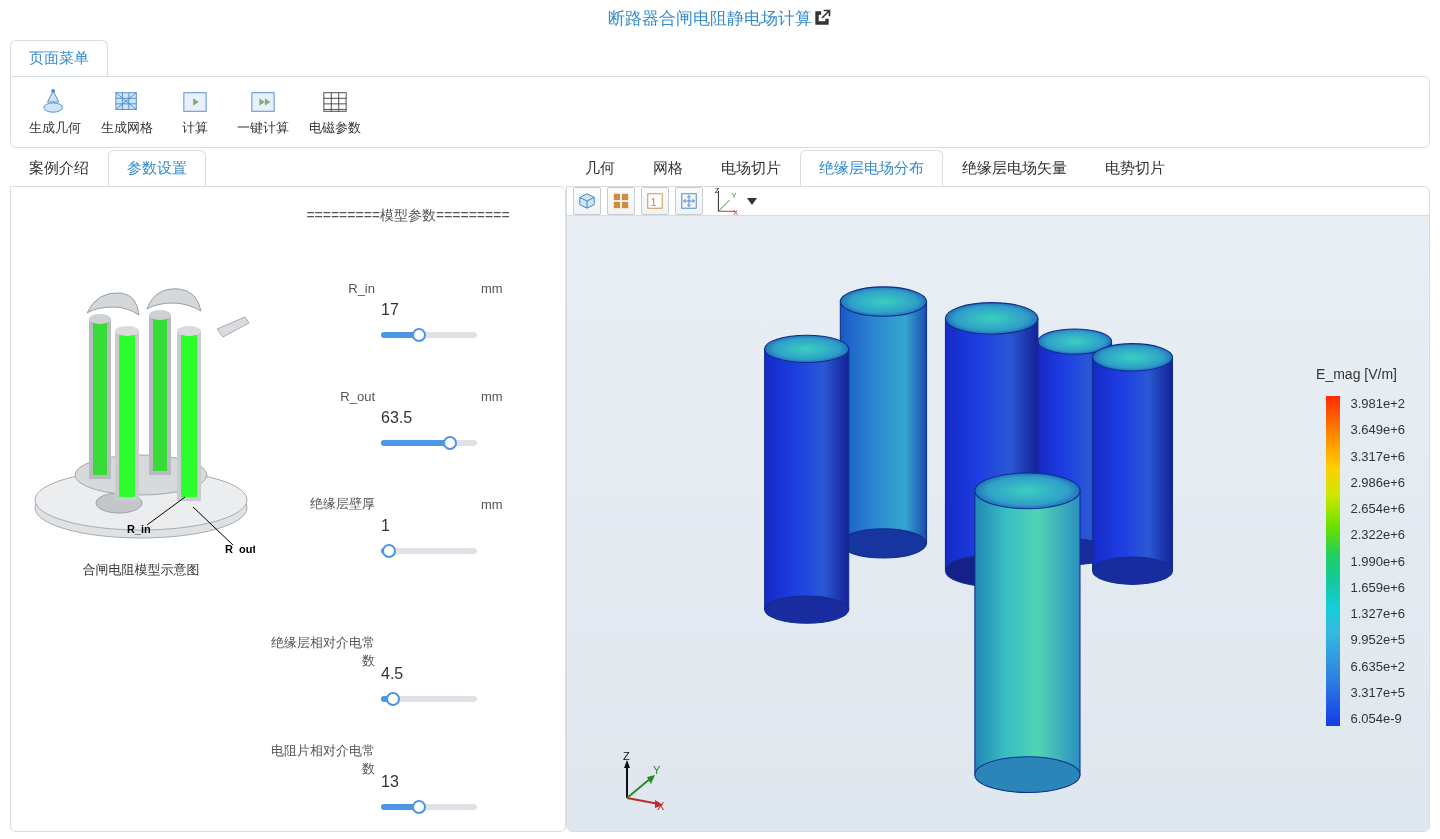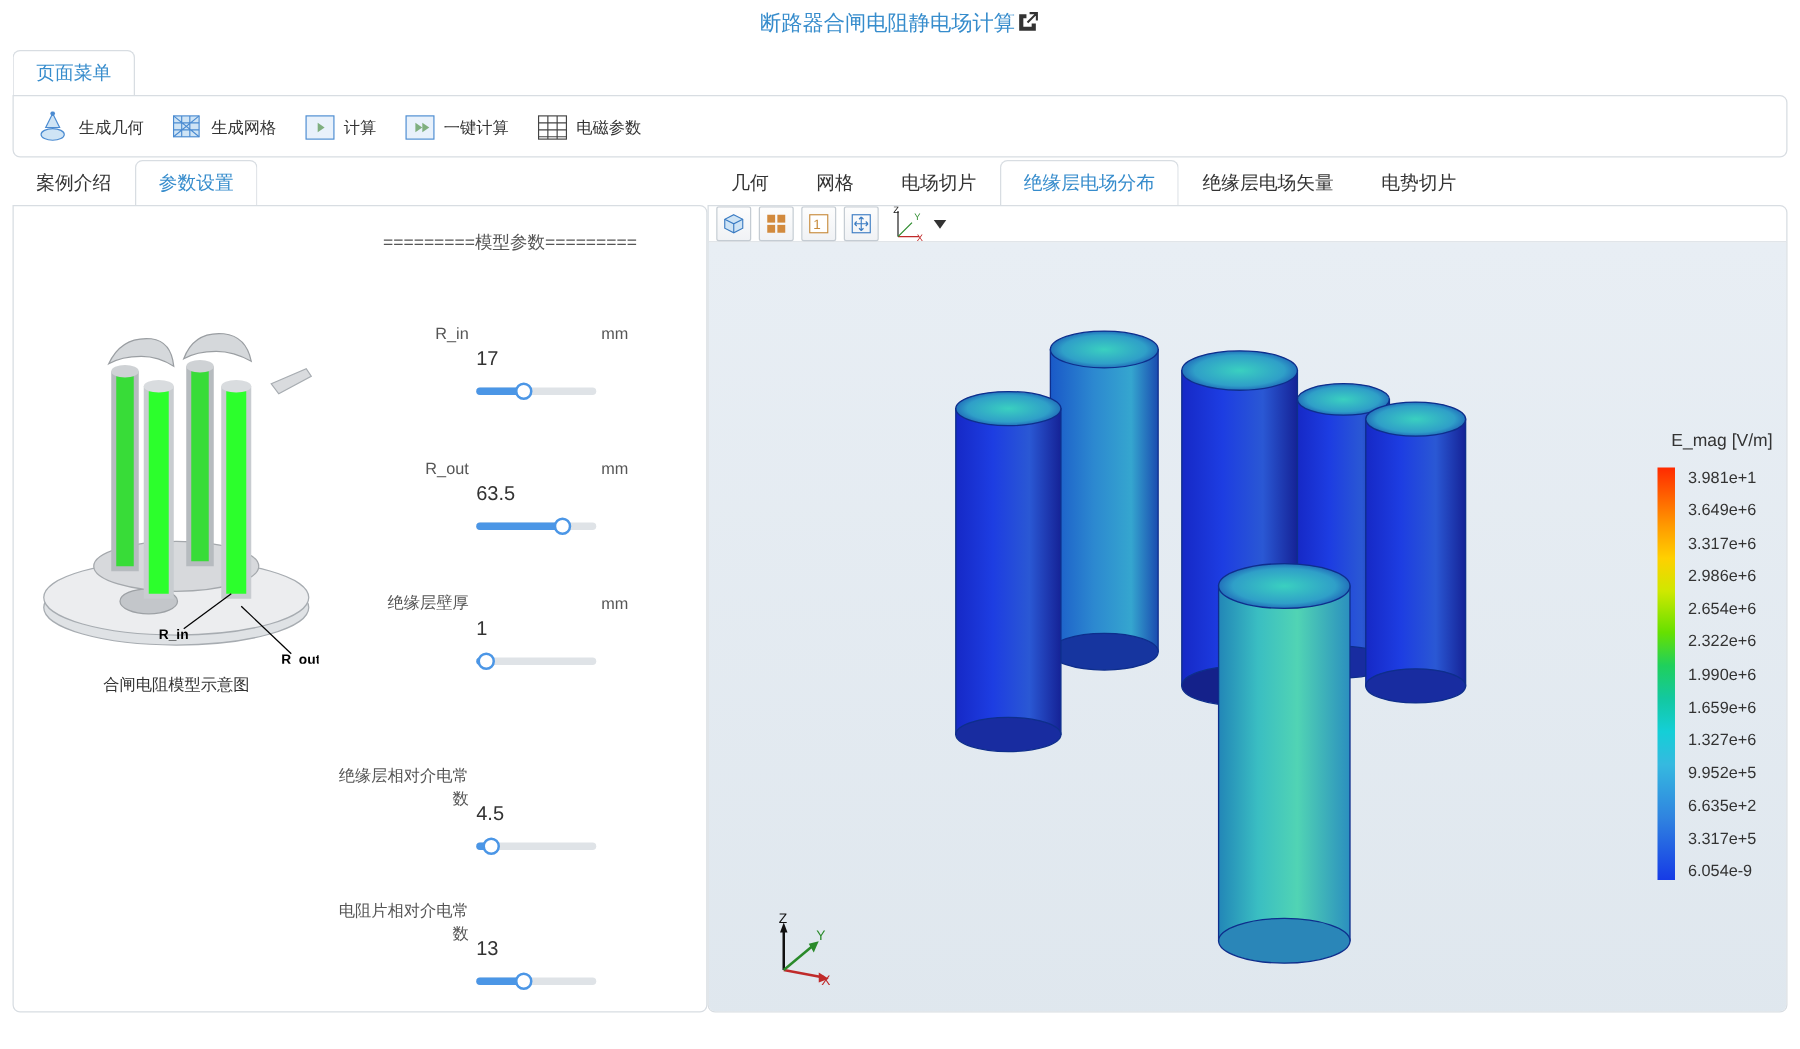"生成几何" .toolbar-btn { flex-direction: none -> column }
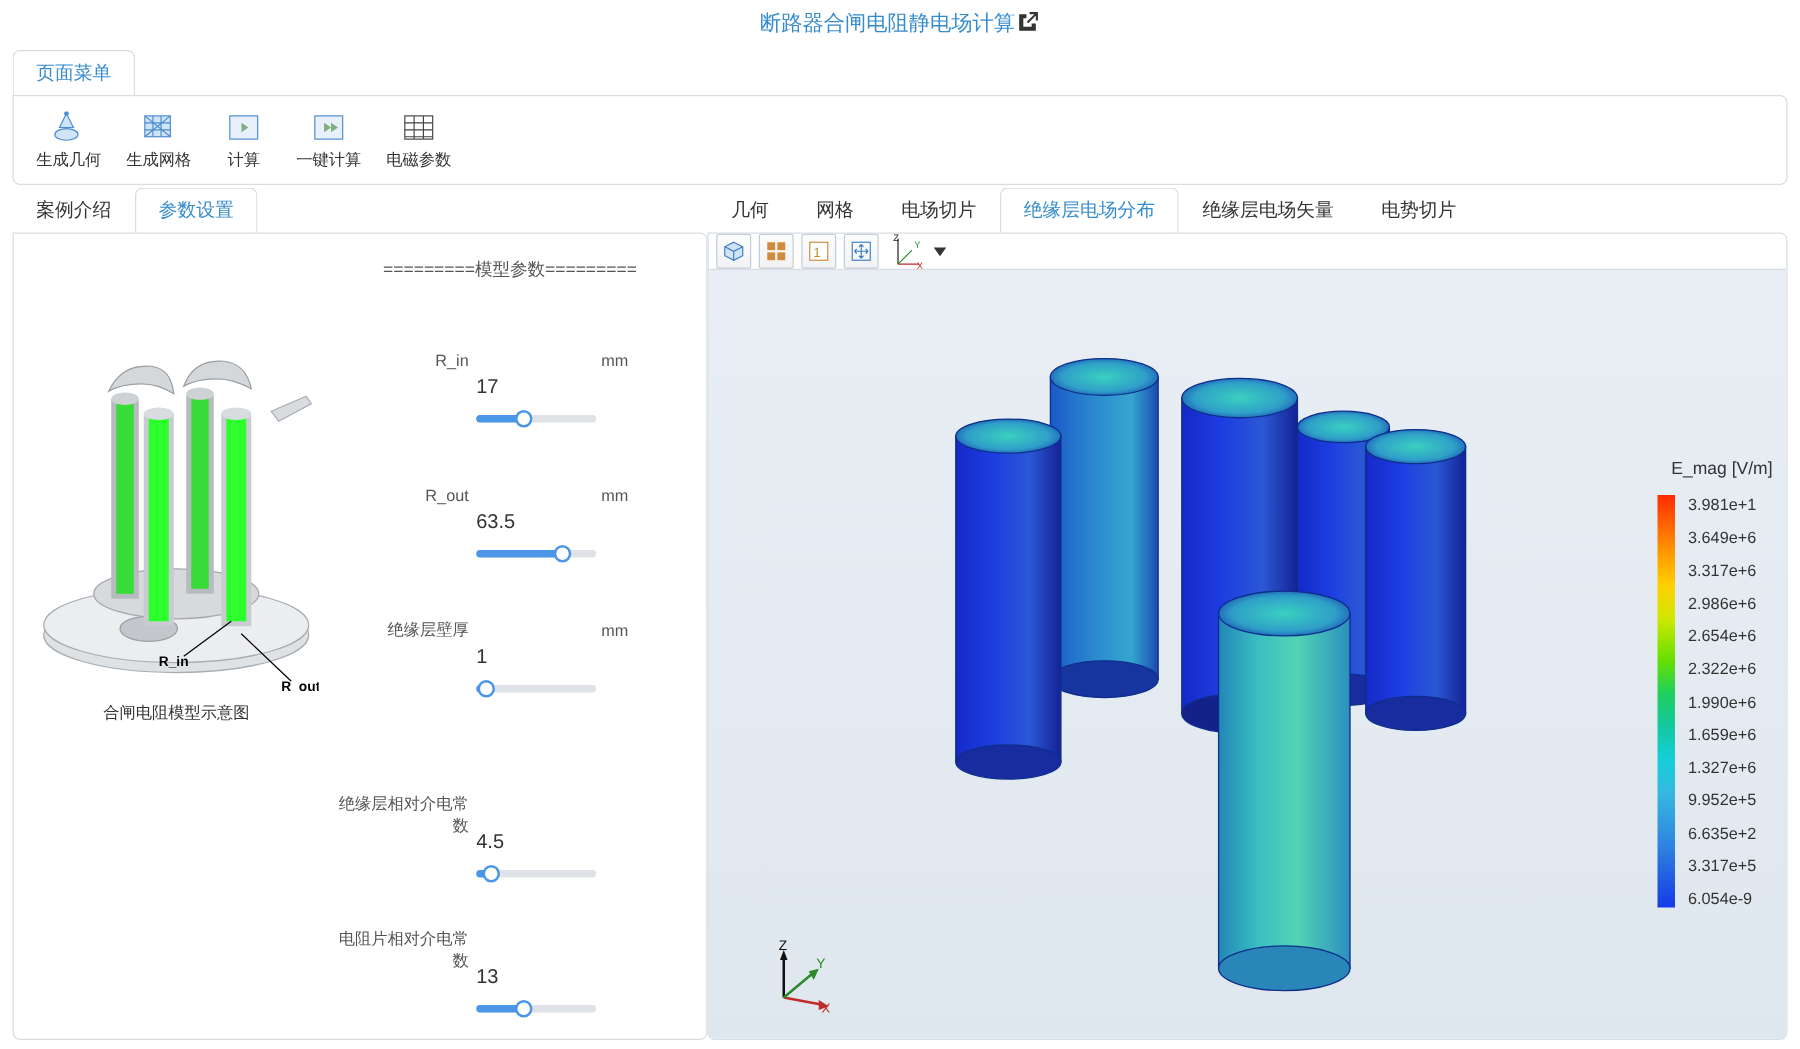"E_mag [V/m]" div.legend-title { right: 11px -> 32px }
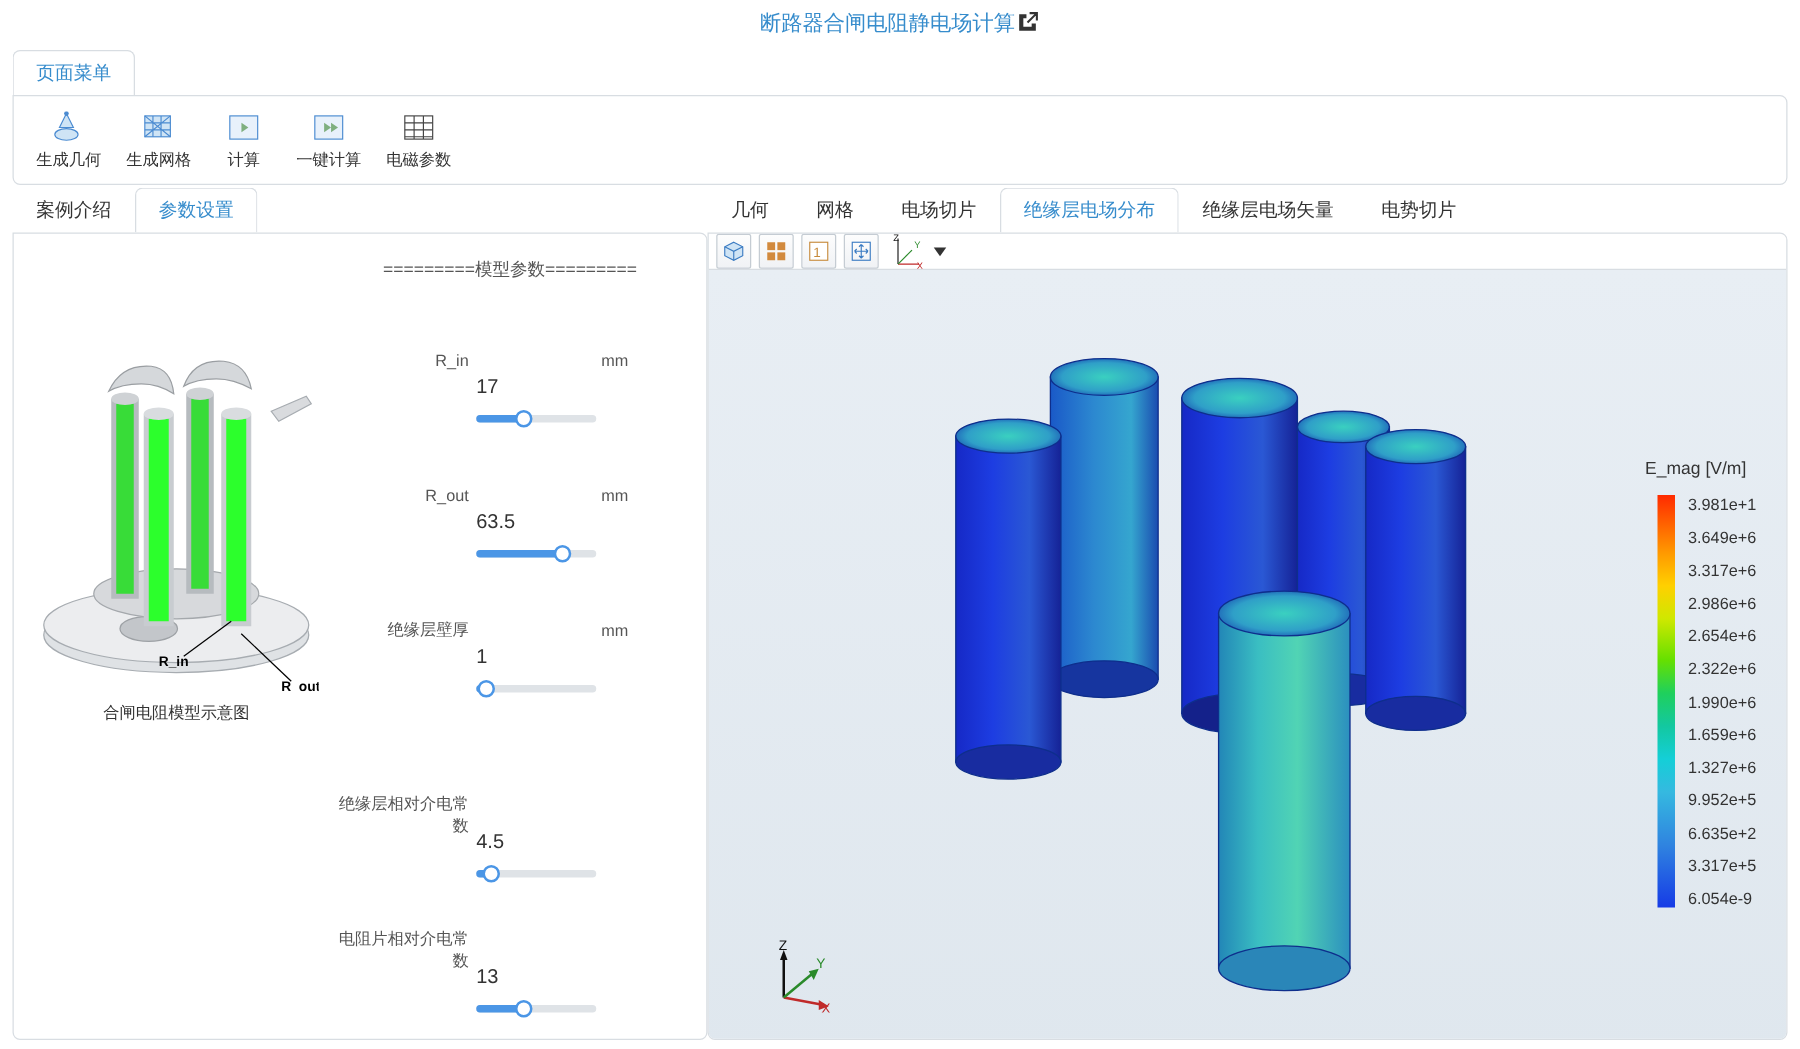"3.981e+1" span { text: 3.981e+1 -> 3.981e+2 }
